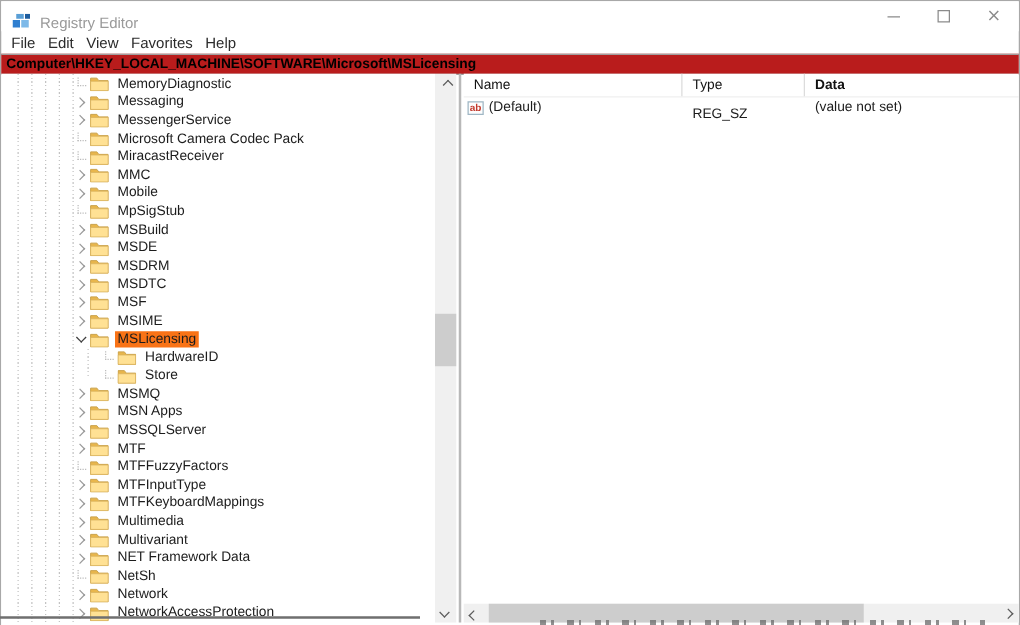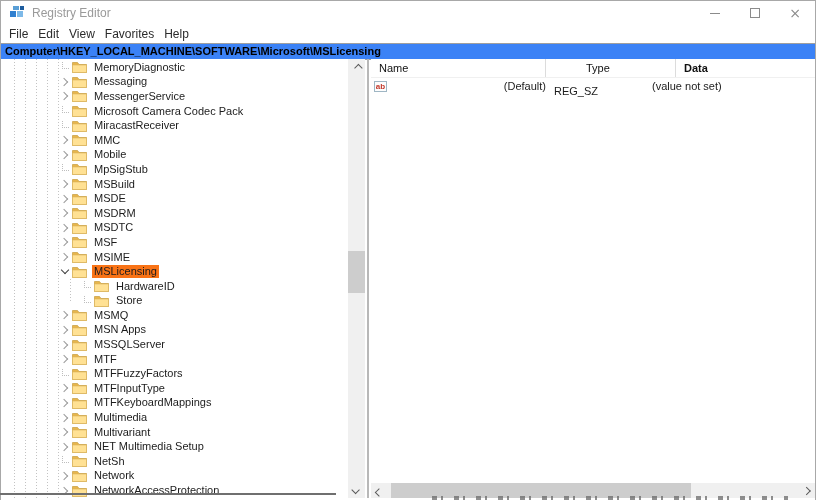"Registry Editor" .titlebar { align-items: center -> flex-end }
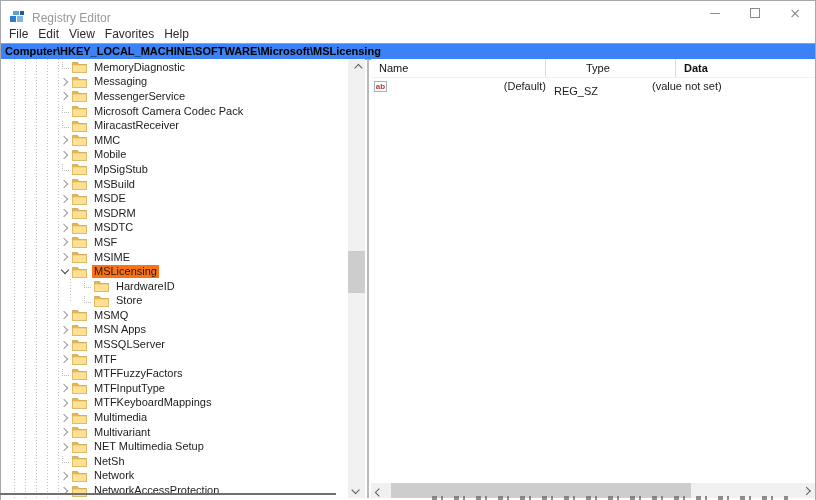"Computer\HKEY_LOCAL_MACHINE\SOFTWARE\Mic" .addressbar { background: #3b82f6 -> #b91c1c }
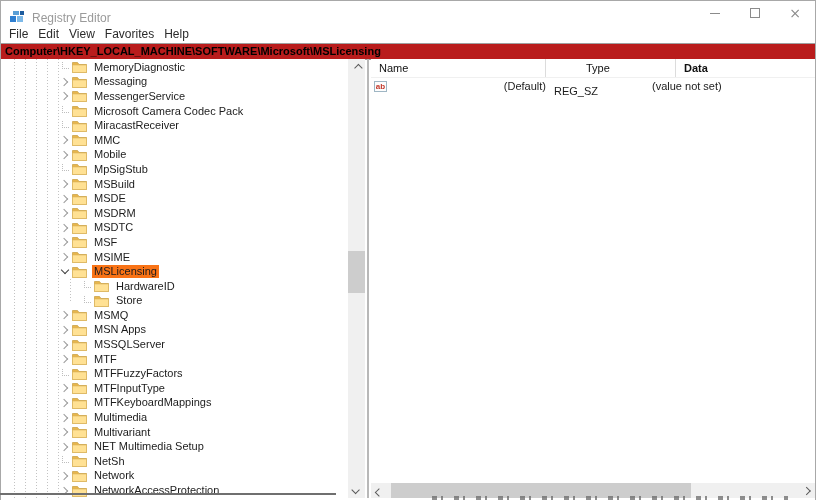"Type" .col-type { margin-left: 32px -> none }
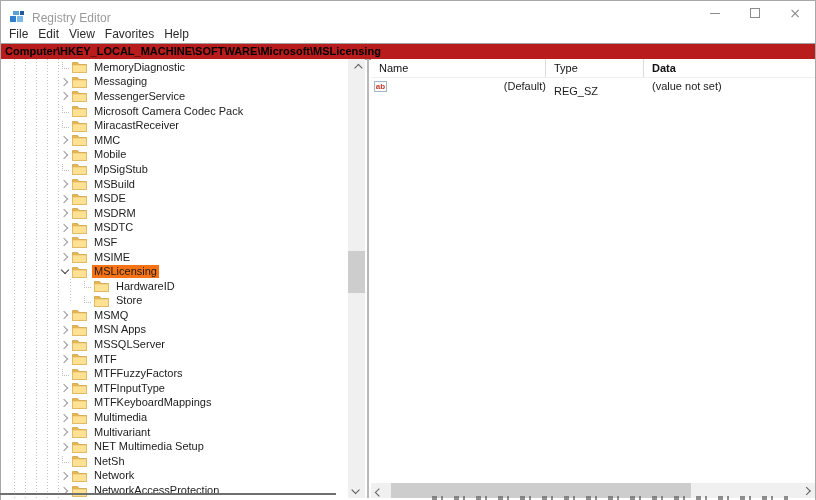"ab" .vr-name { justify-content: space-between -> none }
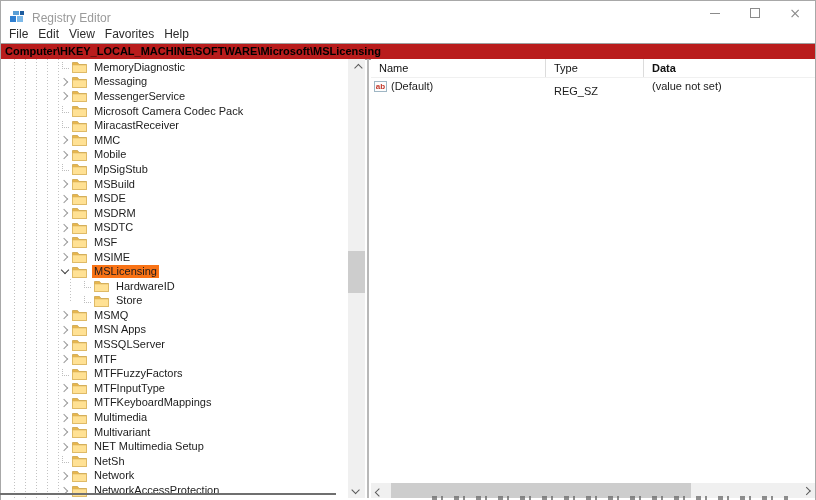"NET Multimedia Setup" span.tree-label { text: Multimedia Setup -> Framework Data }
